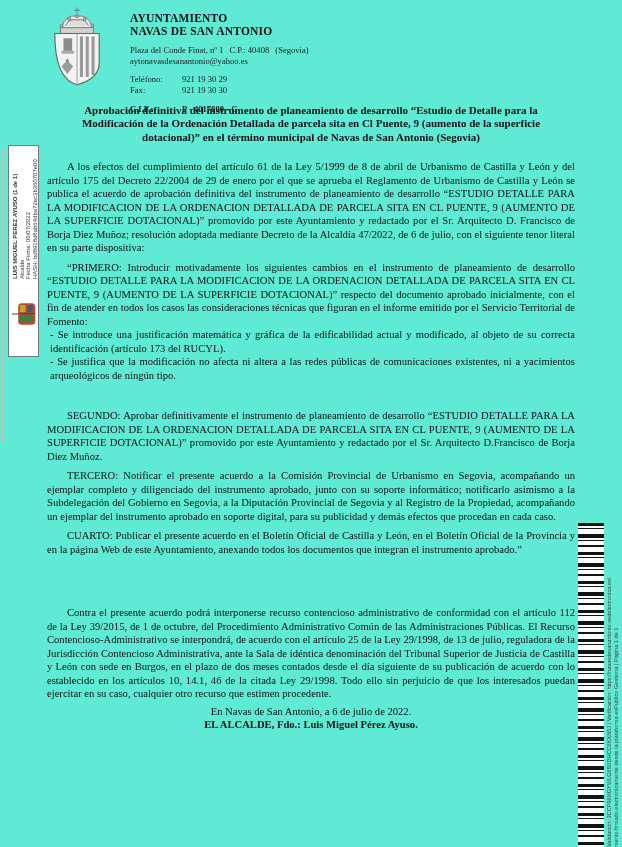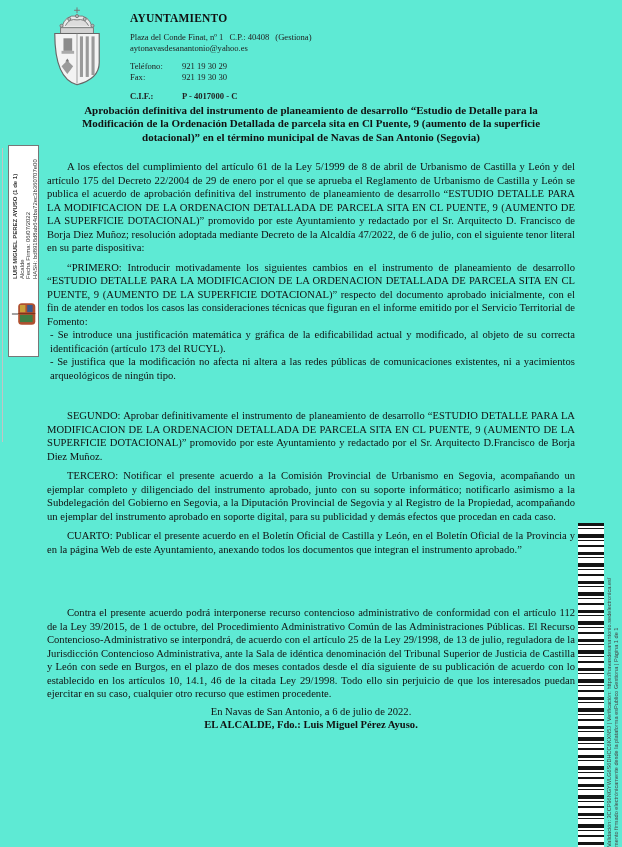"NAVAS DE SAN ANTONIO" div.org-name { html: none -> <div>NAVAS DE SAN ANTONIO</div> }
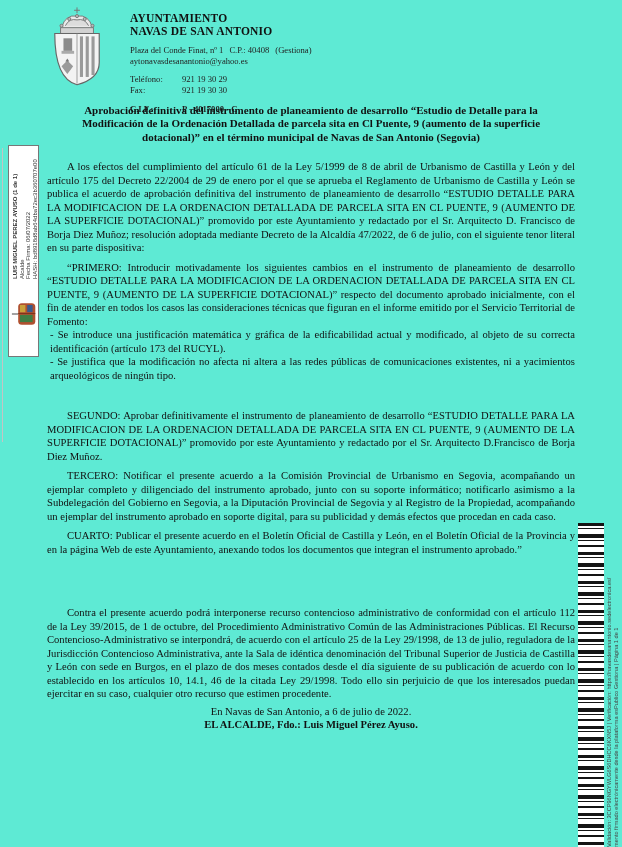"(Gestiona)" span { text: Gestiona -> Segovia }
